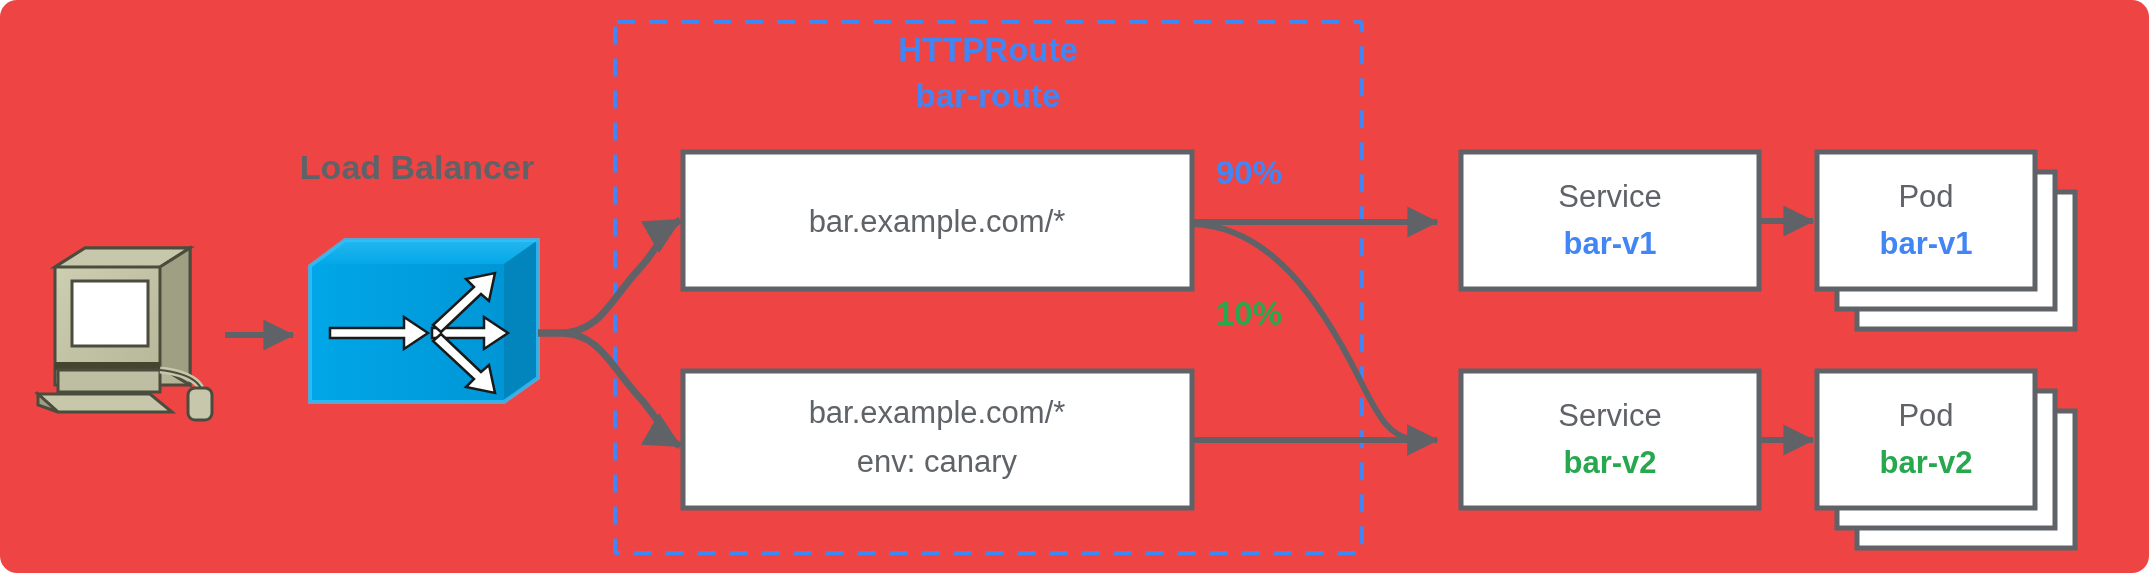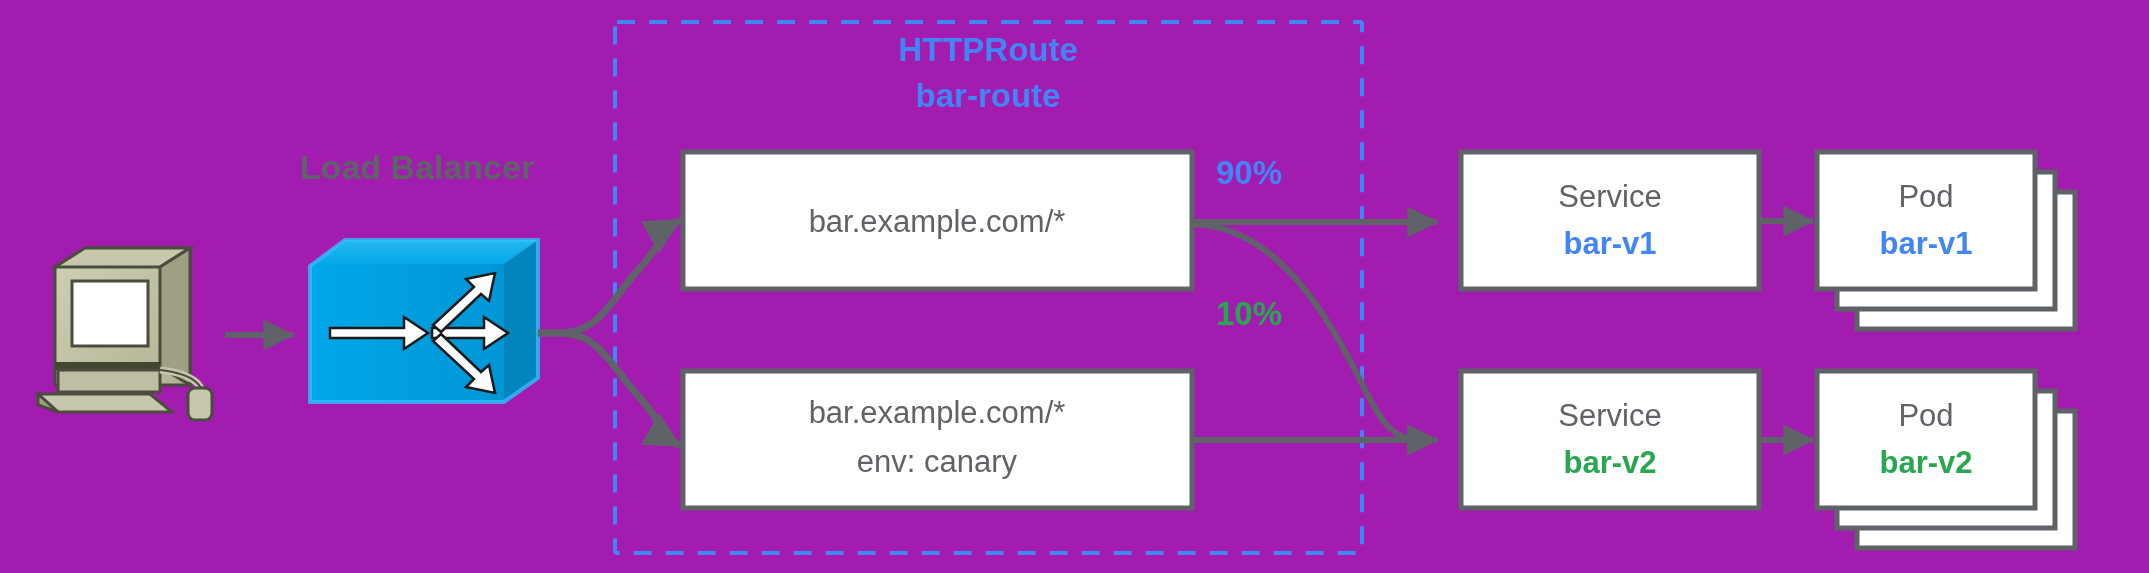"HTTPRoute" #diagram-root { background: #a21caf -> #ef4444; border-radius: none -> 17px }
